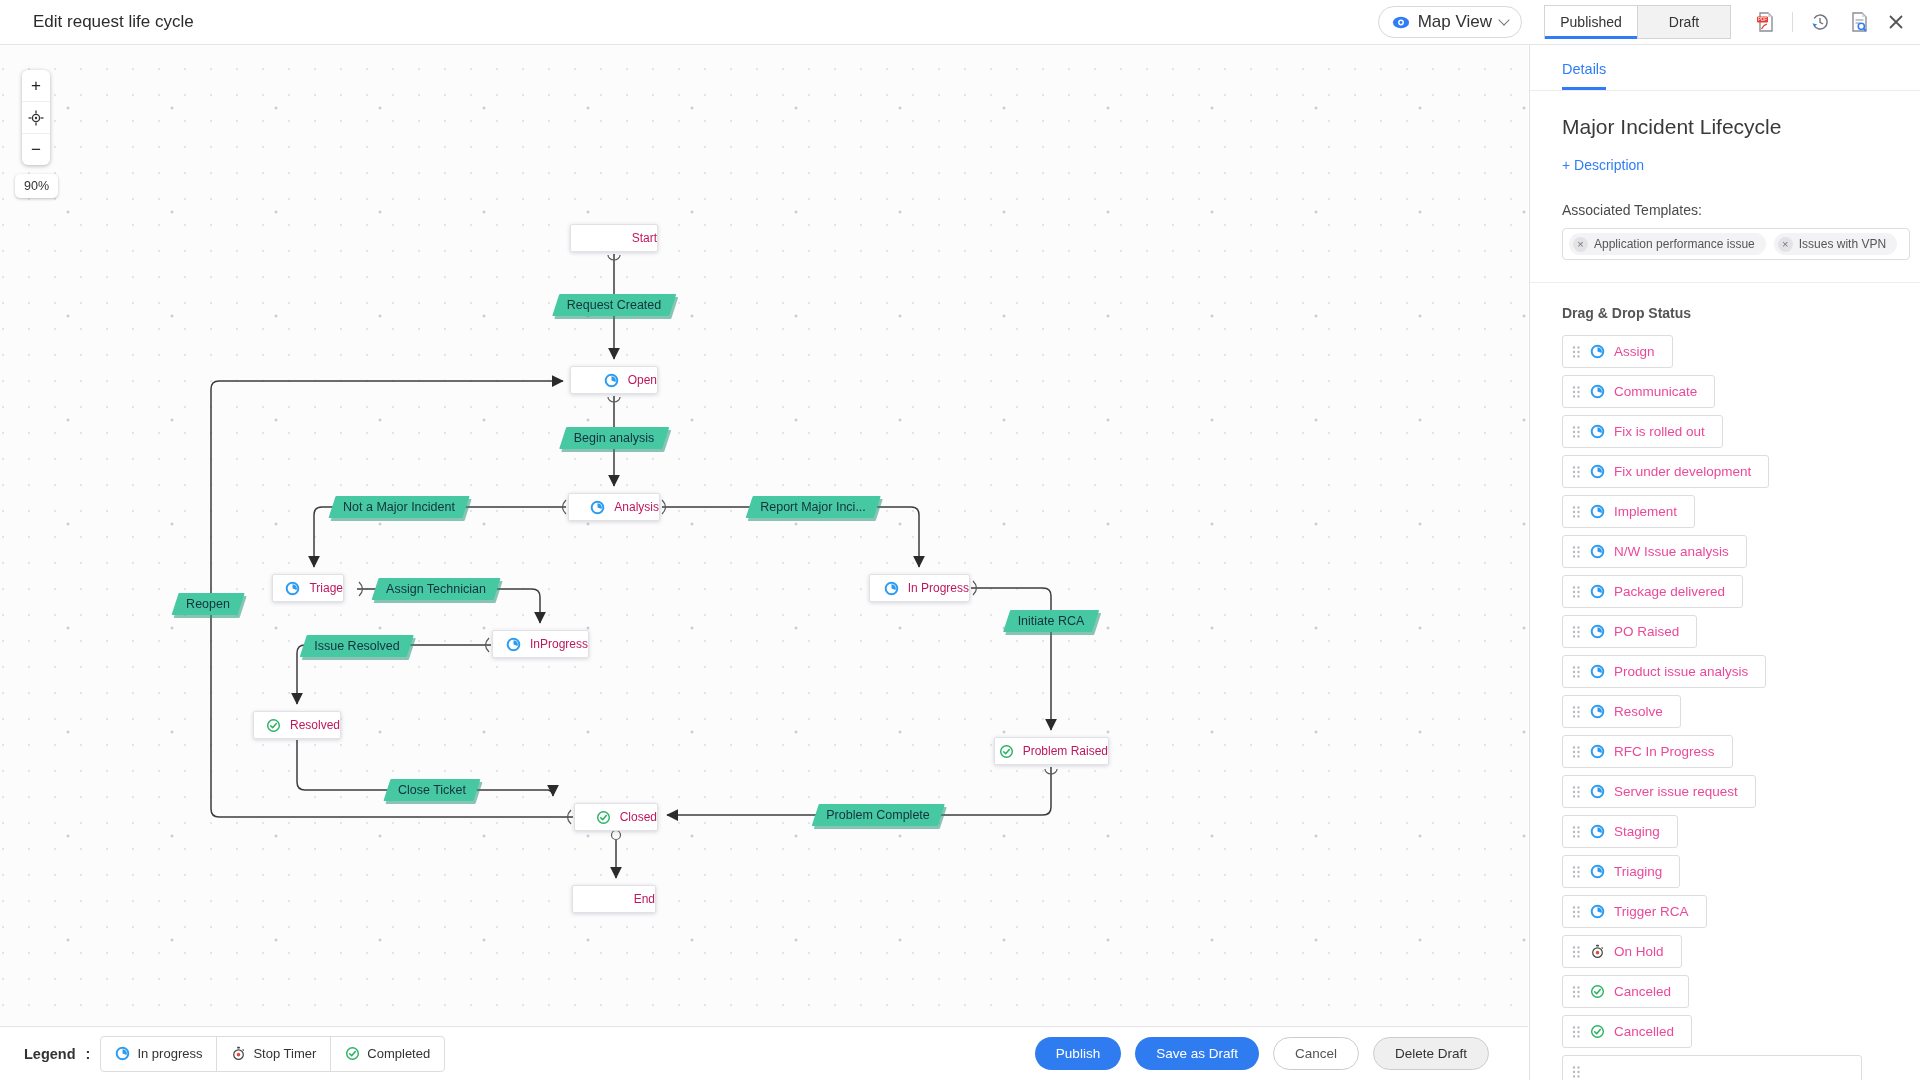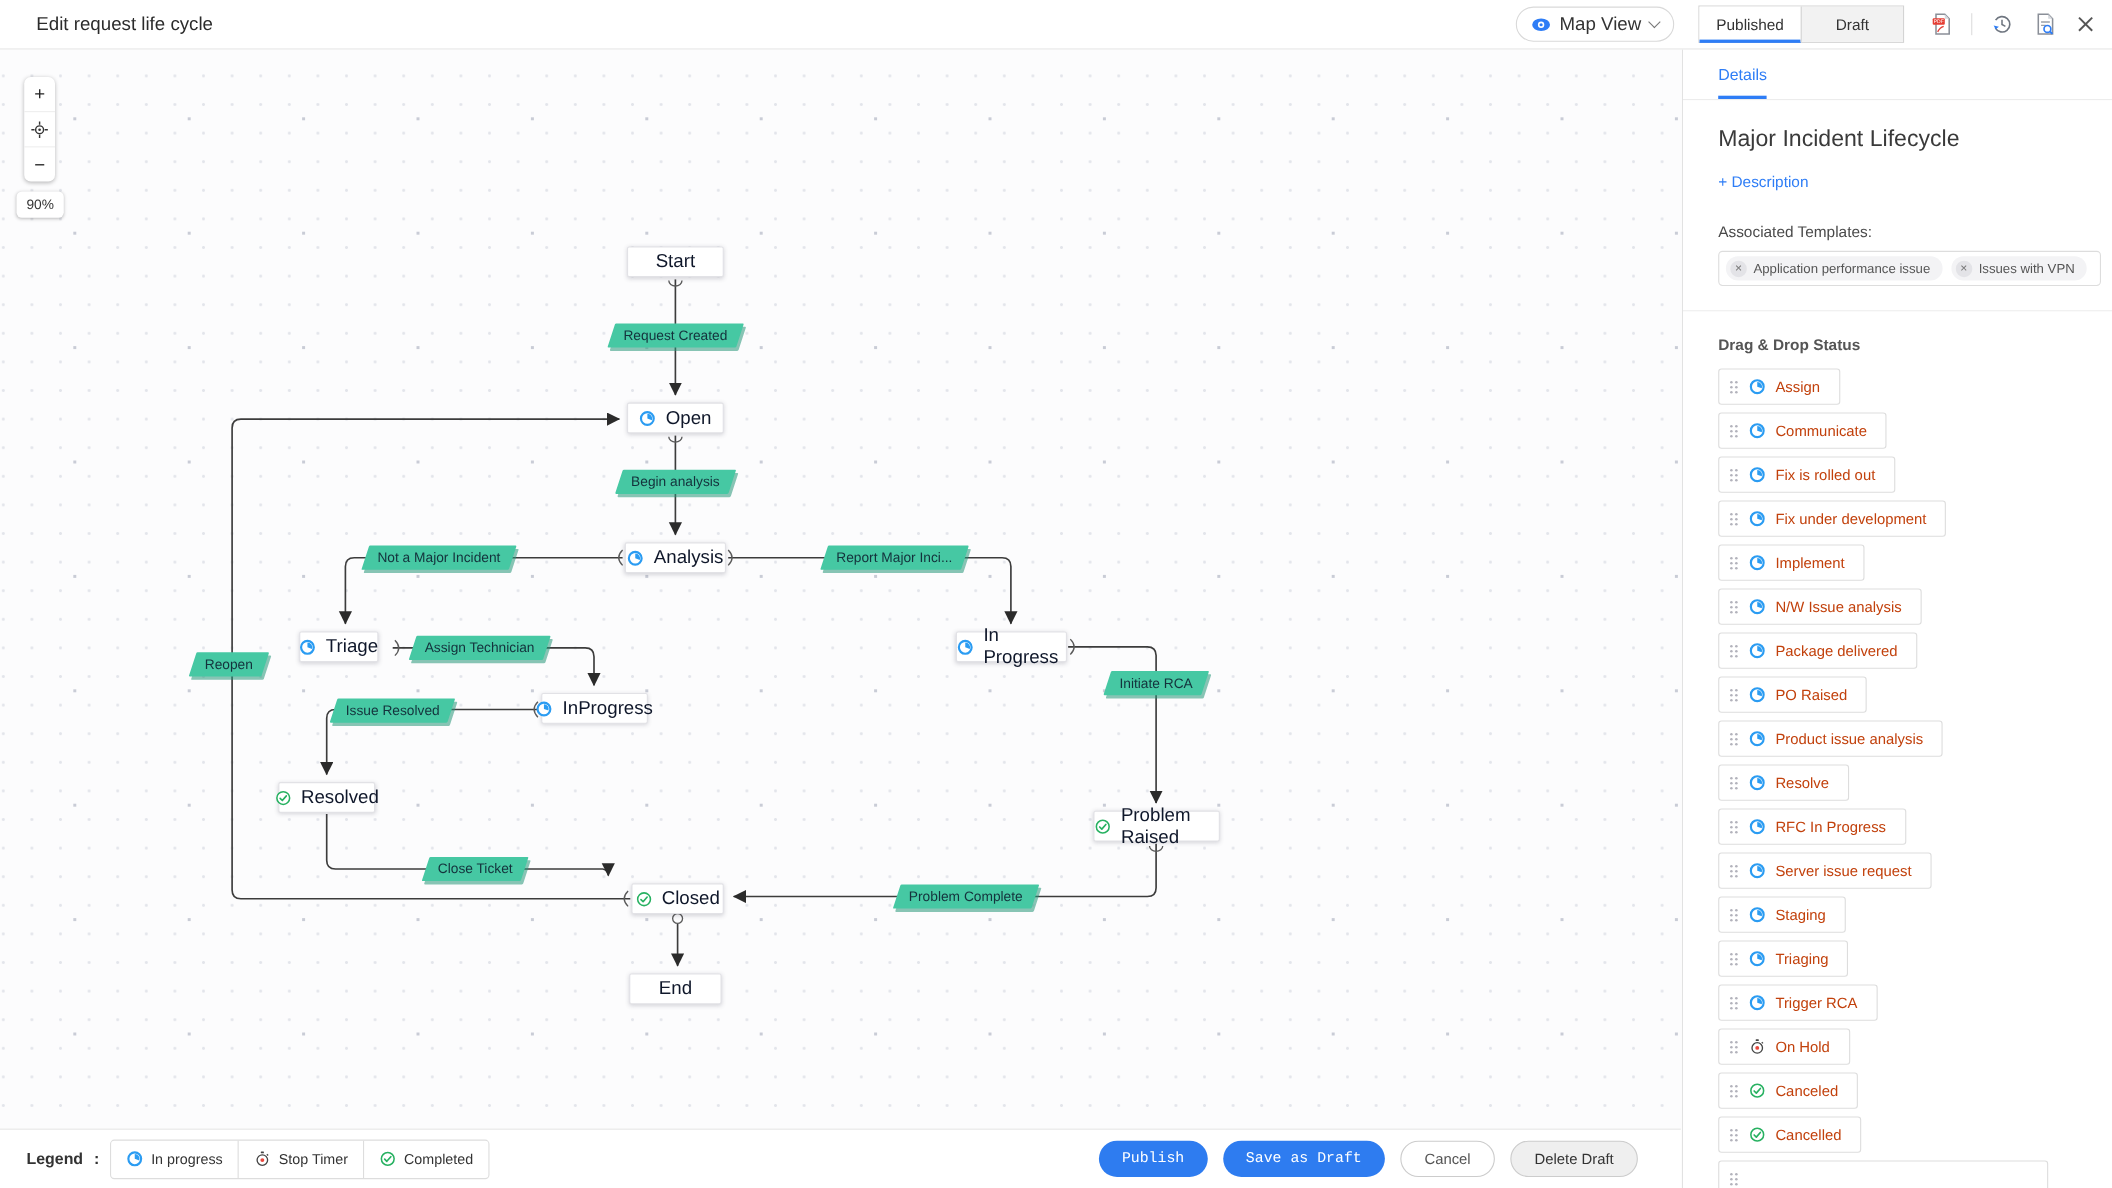"Start" .node { color: #0f172a -> #be185d; font-size: 17px -> 12px; justify-content: center -> flex-end }
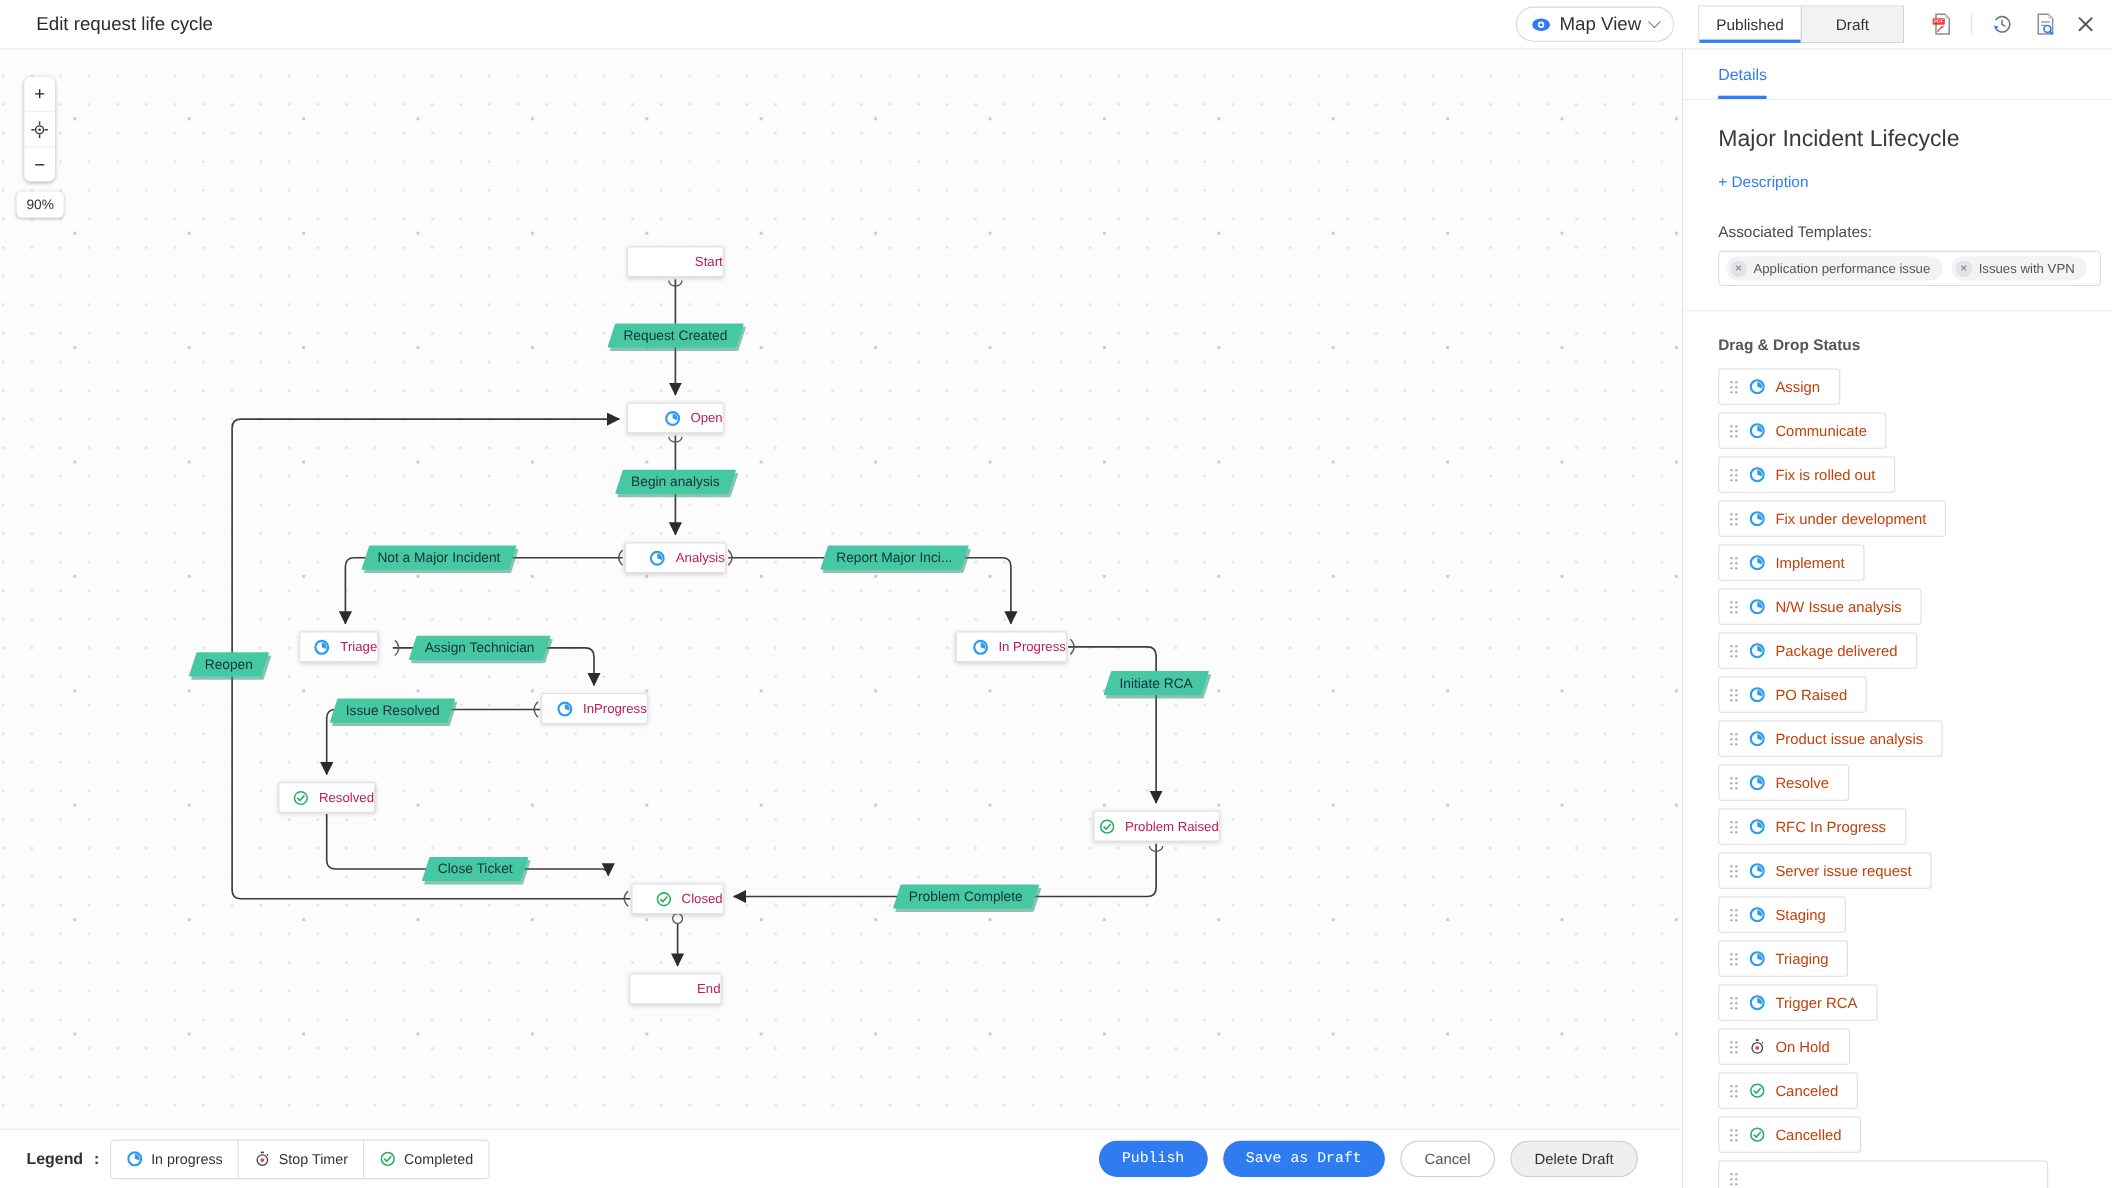"Assign" .status { color: #c2410c -> #ec4899 }
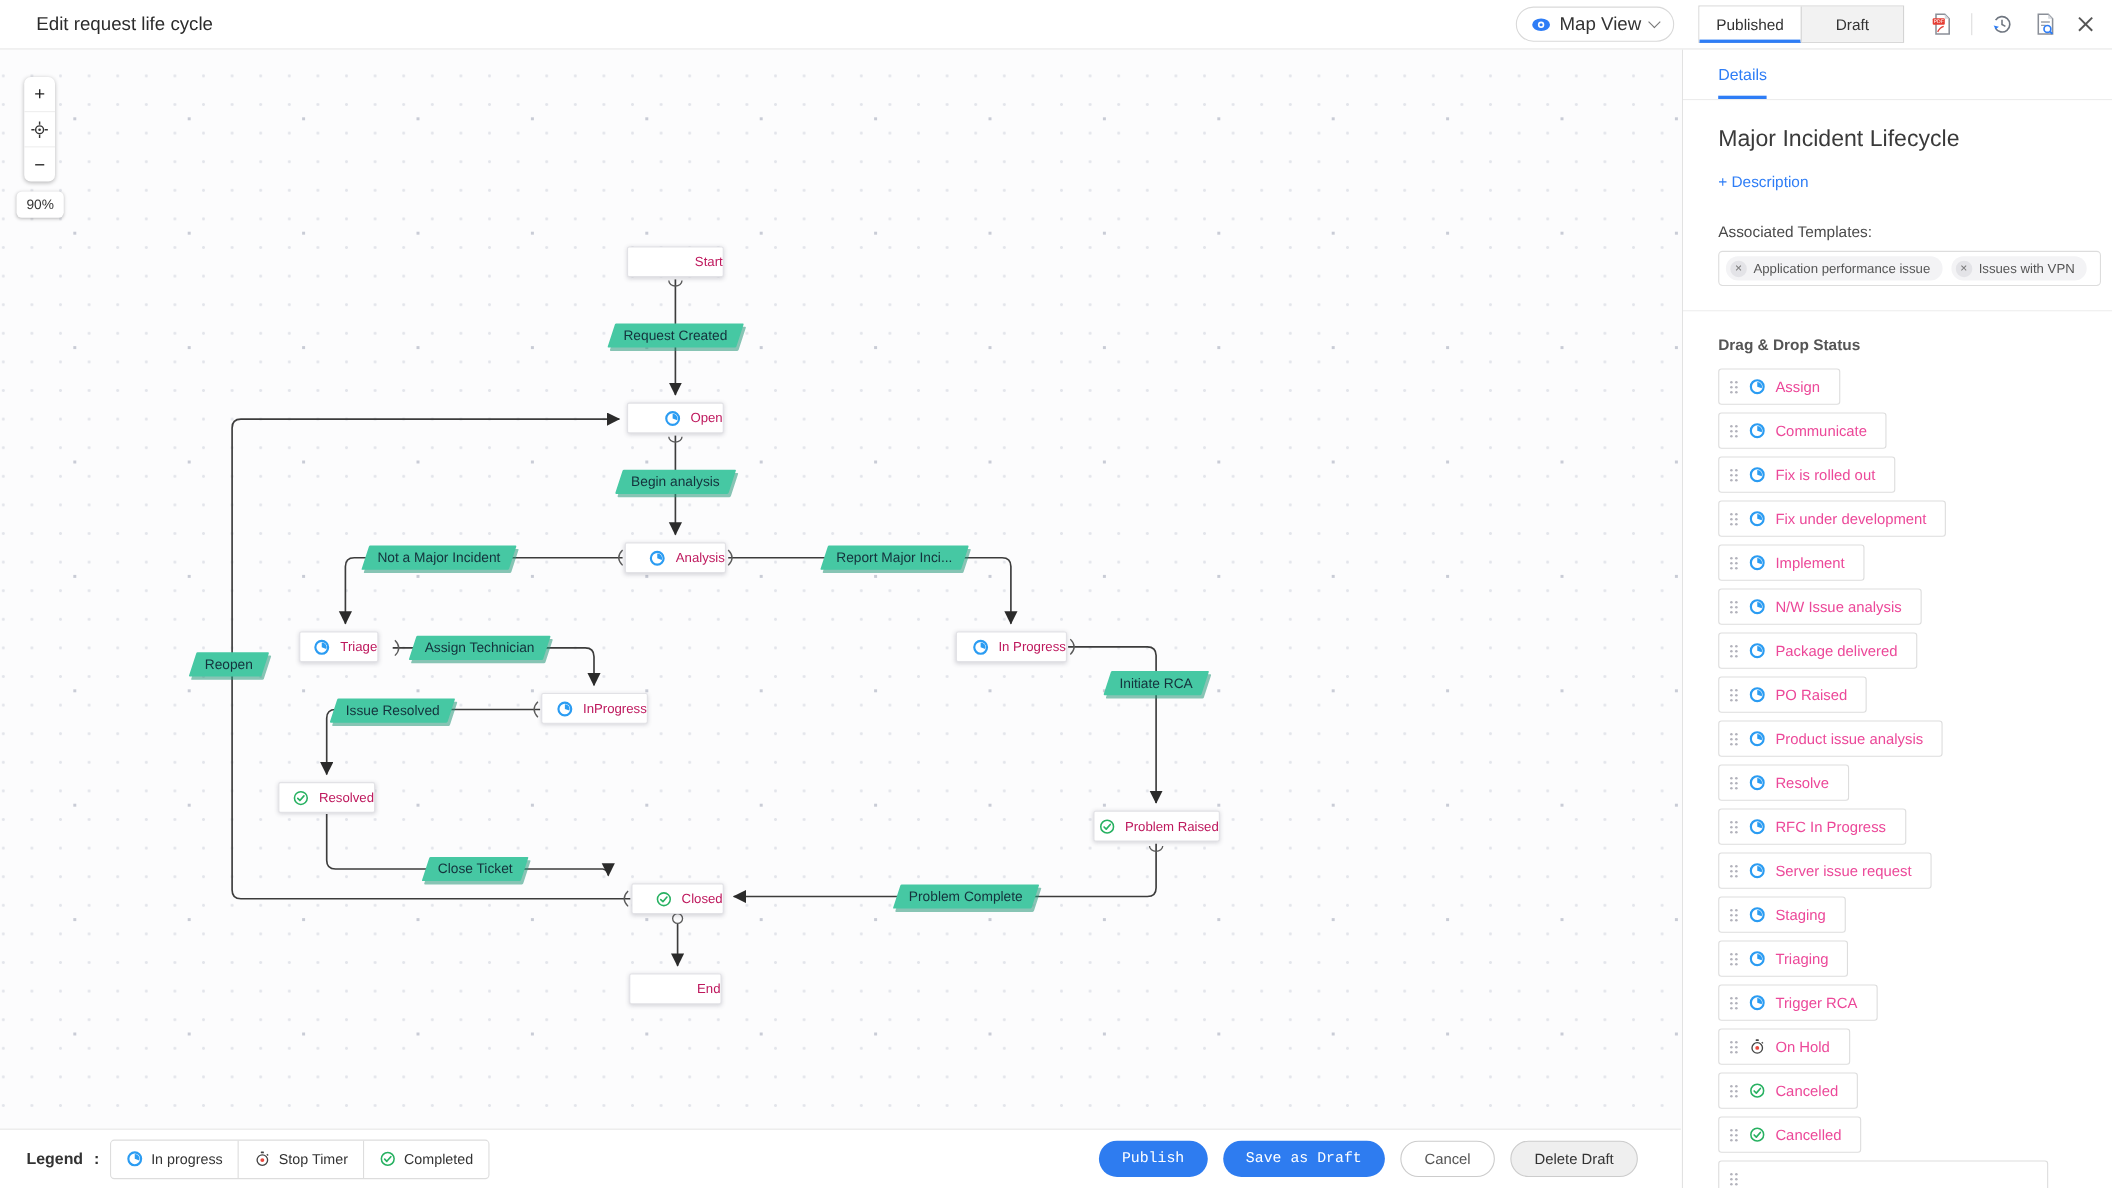"Publish" .btn.primary { font-family: Liberation Mono, monospace -> none }
